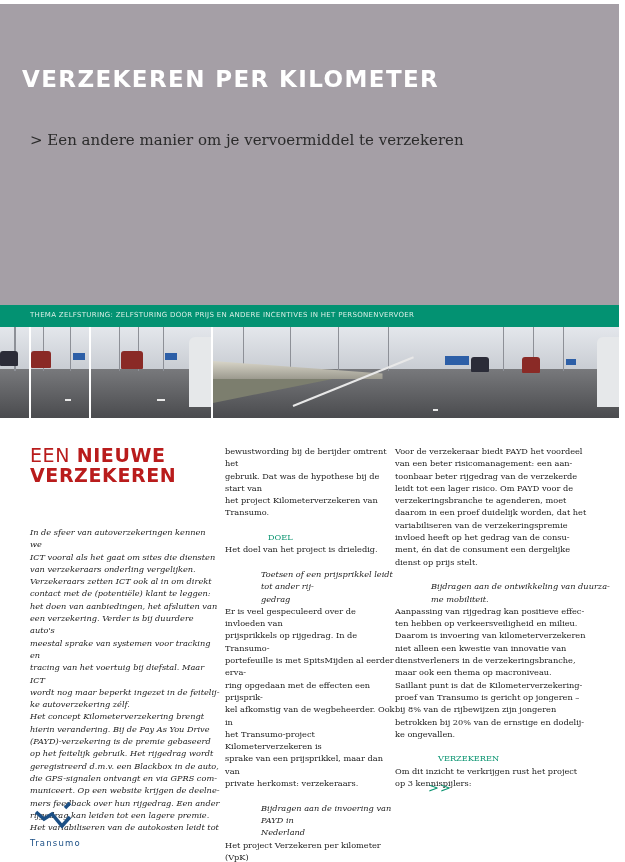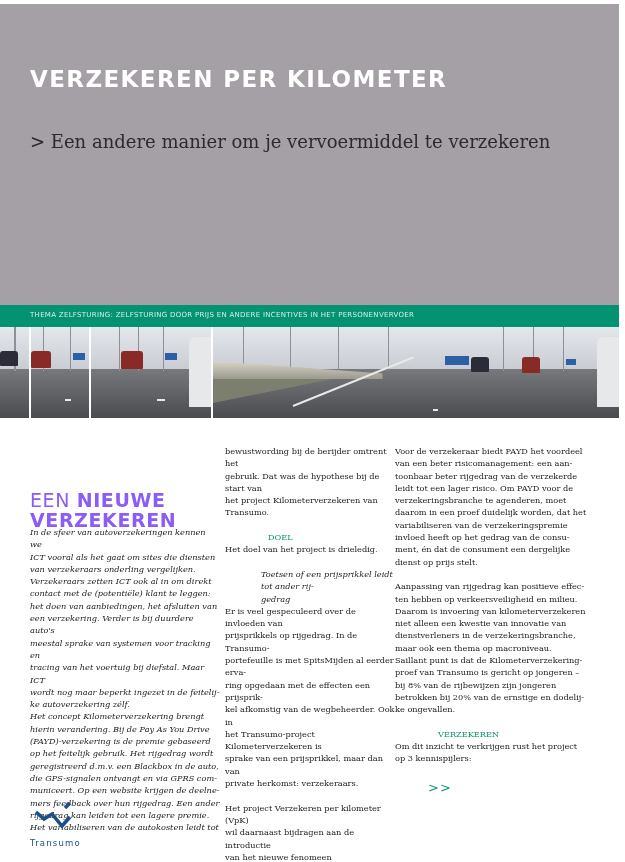"VERZEKEREN PER KILOMETER" .title { left: 30px -> 22px }
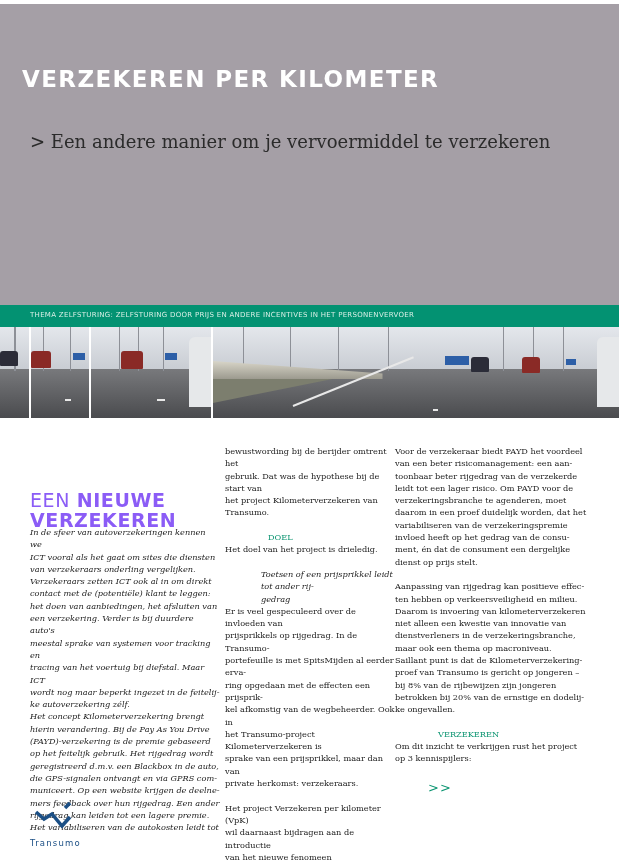"> Een andere manier om" .subtitle { font-size: 18px -> 15px }
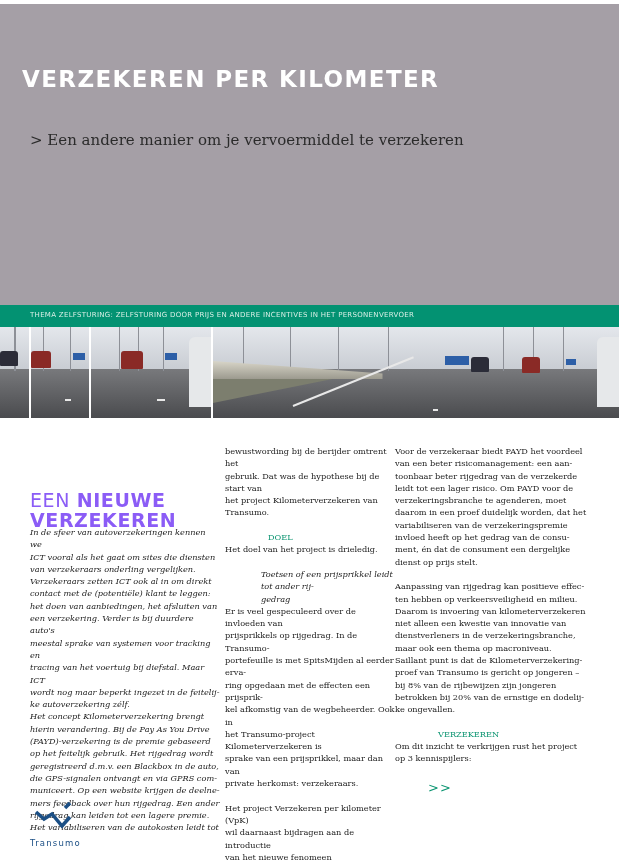"EEN NIEUWE" .heading { color: #8b5cf6 -> #b91c1c; margin-top: 45px -> none }
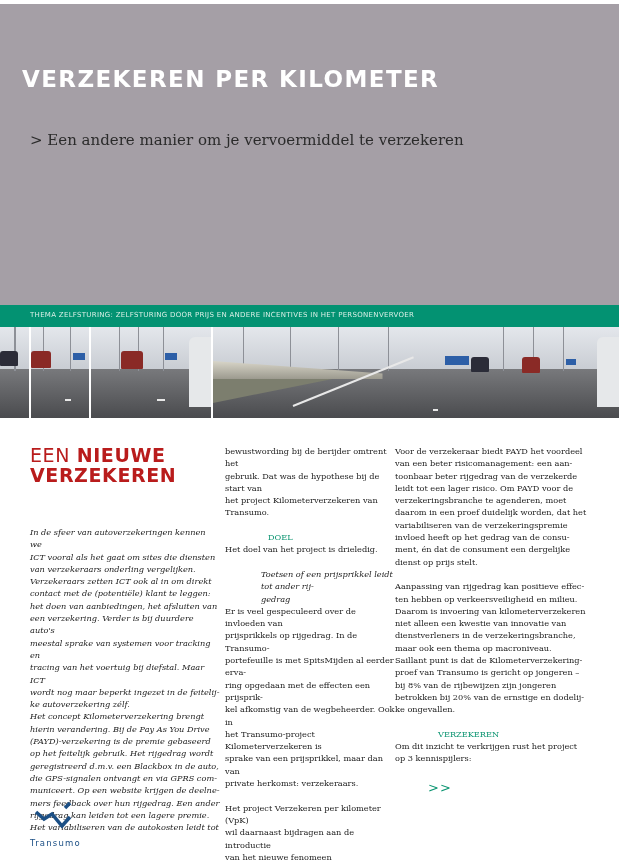"Bijdragen aan de ontwikkeling van" p.ital { html: none -> <p>Bijdragen aan de ontwikkeling van duurza- me mobiliteit.</p> }
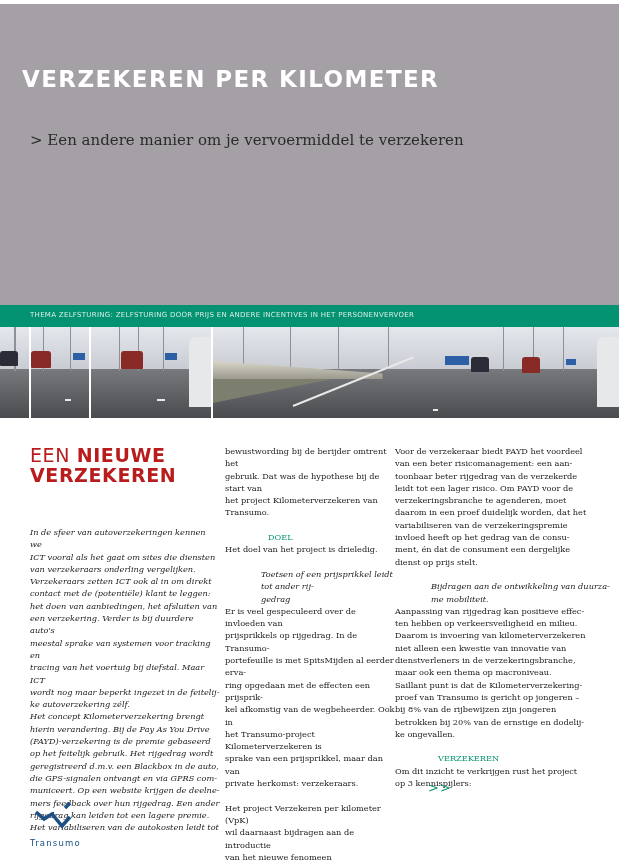"Bijdragen aan de invoering van" p.ital { html: none -> <p>Bijdragen aan de invoering van PAYD in Nederland</p> }
